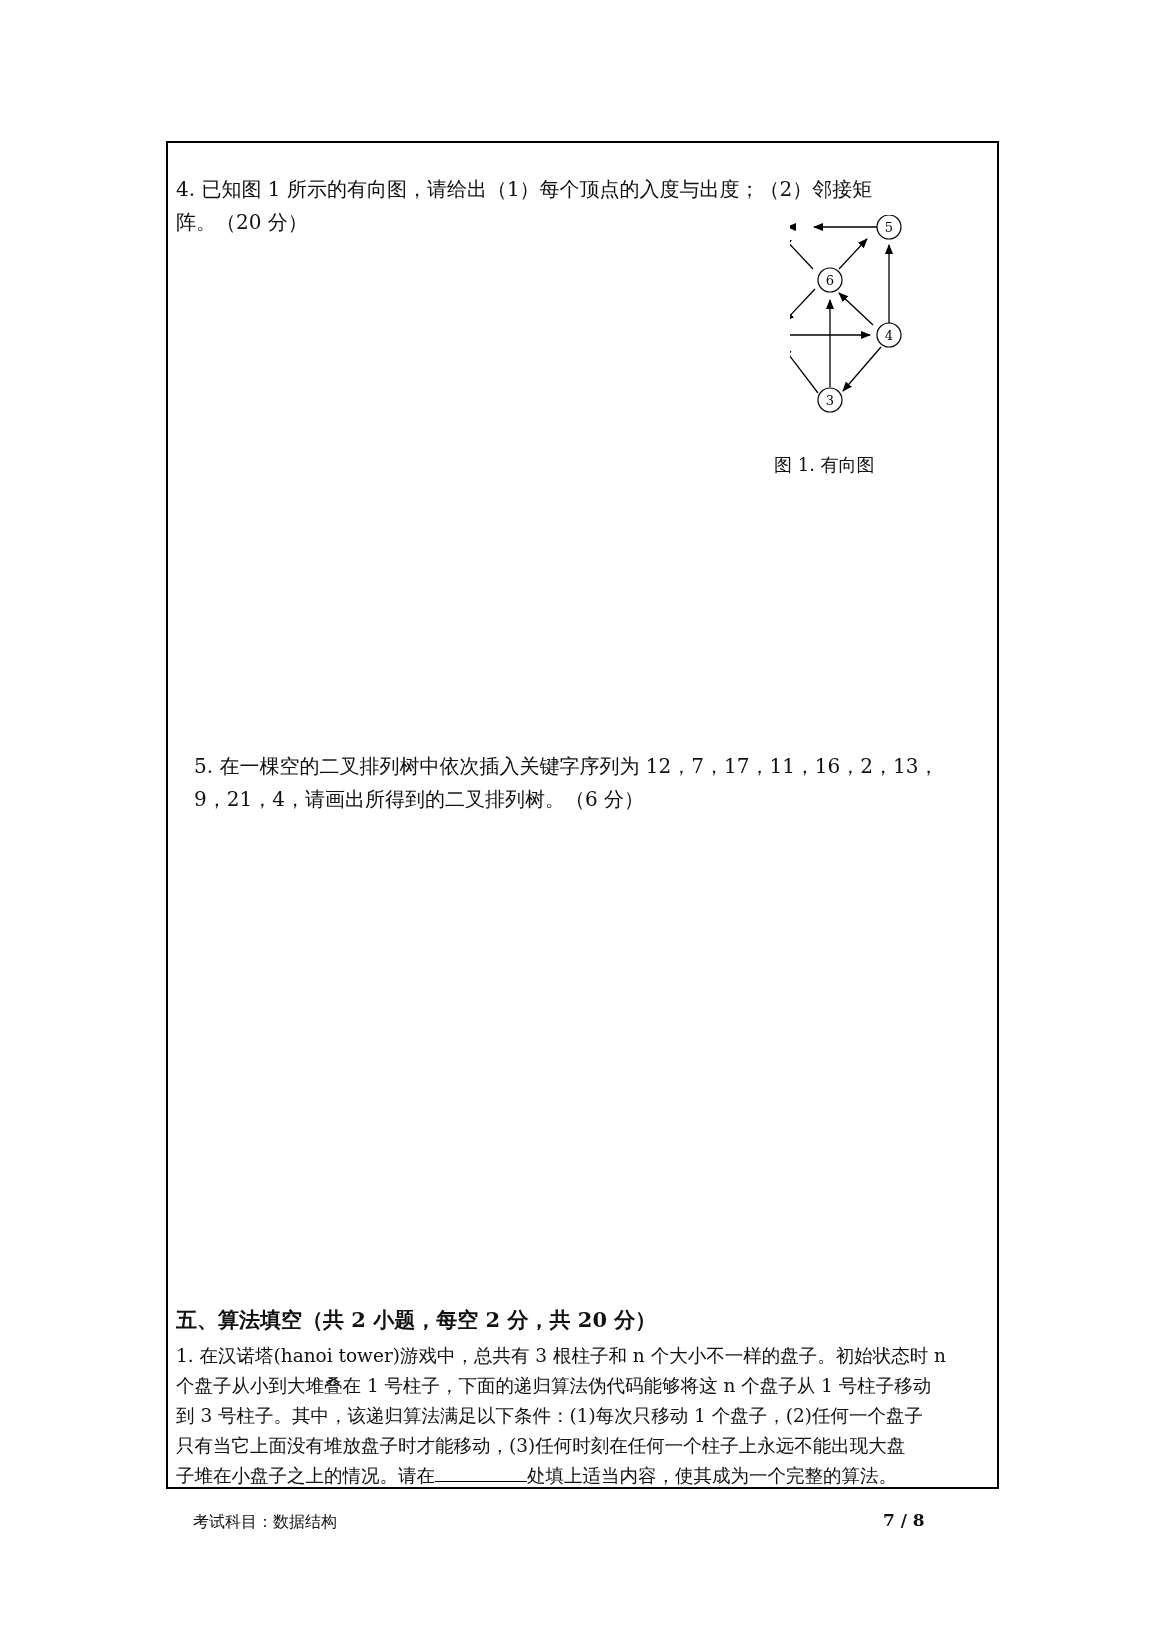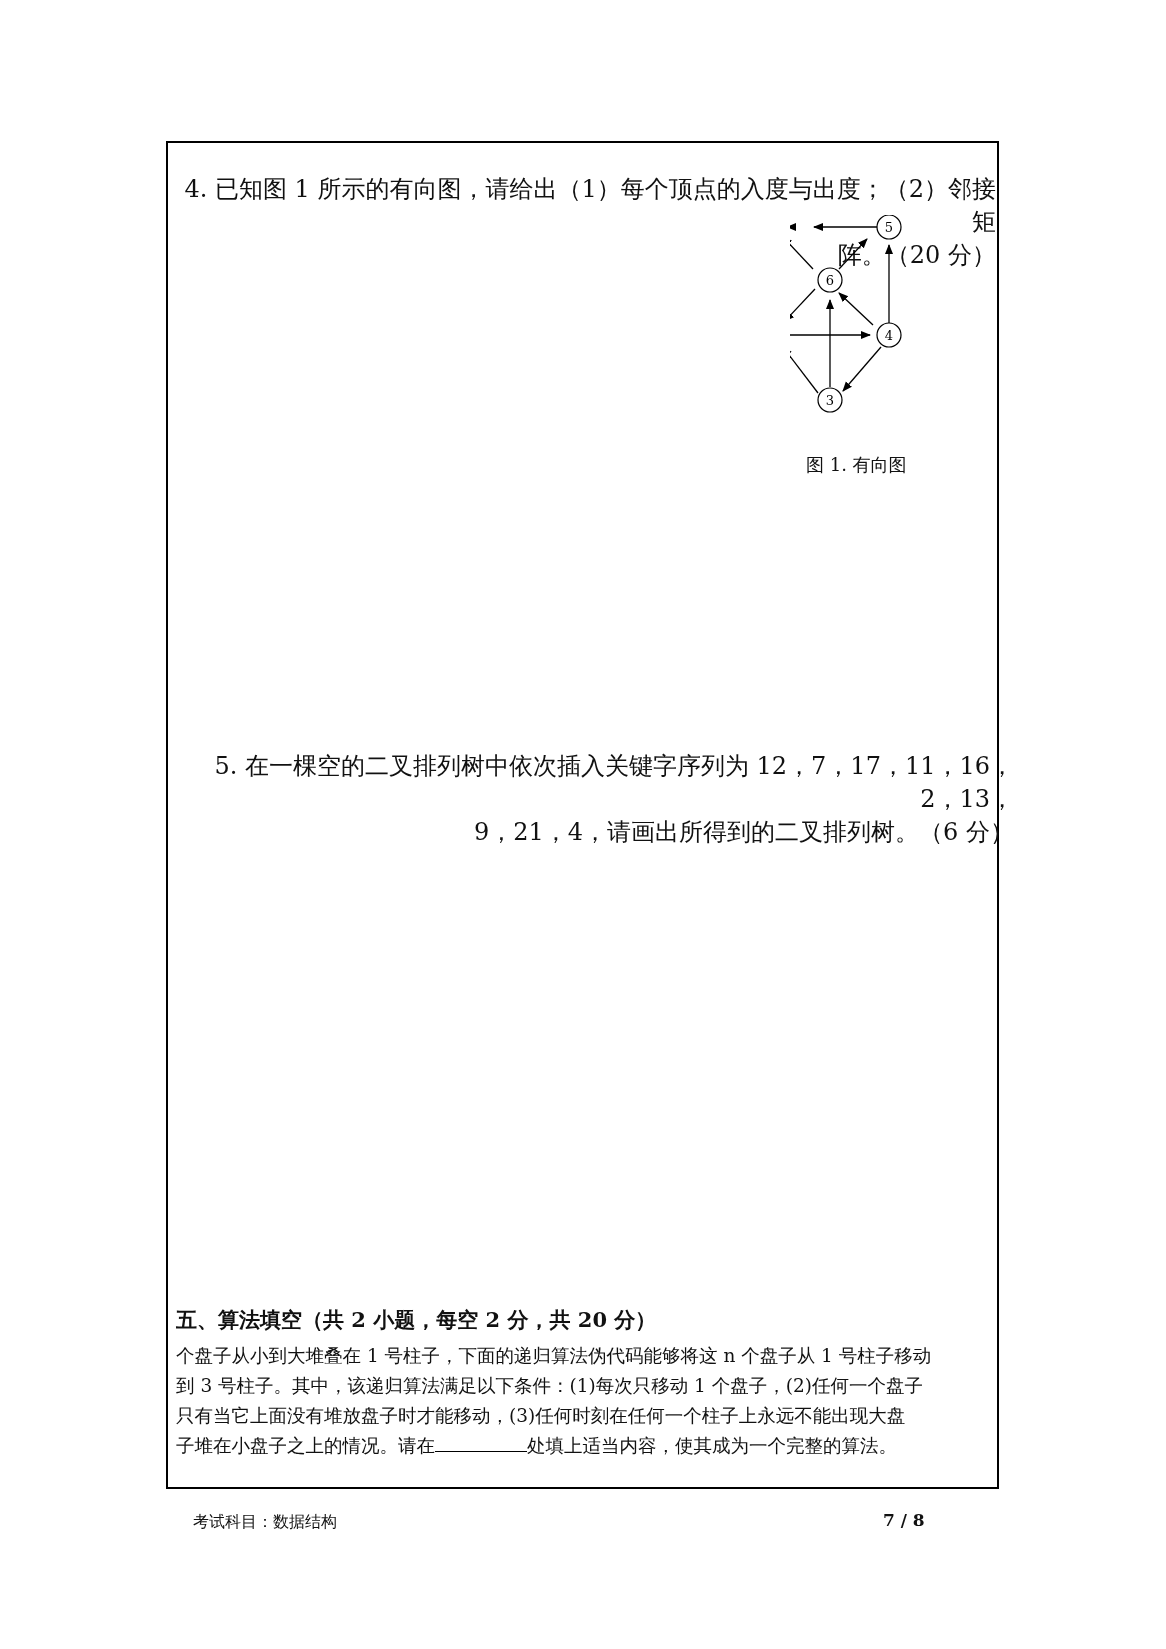"4. 已知图 1 所示的有向图，请给出（1）每个顶点的入度与出度；（2）邻接矩" .q { font-size: 24px -> 20px; text-align: right -> none }
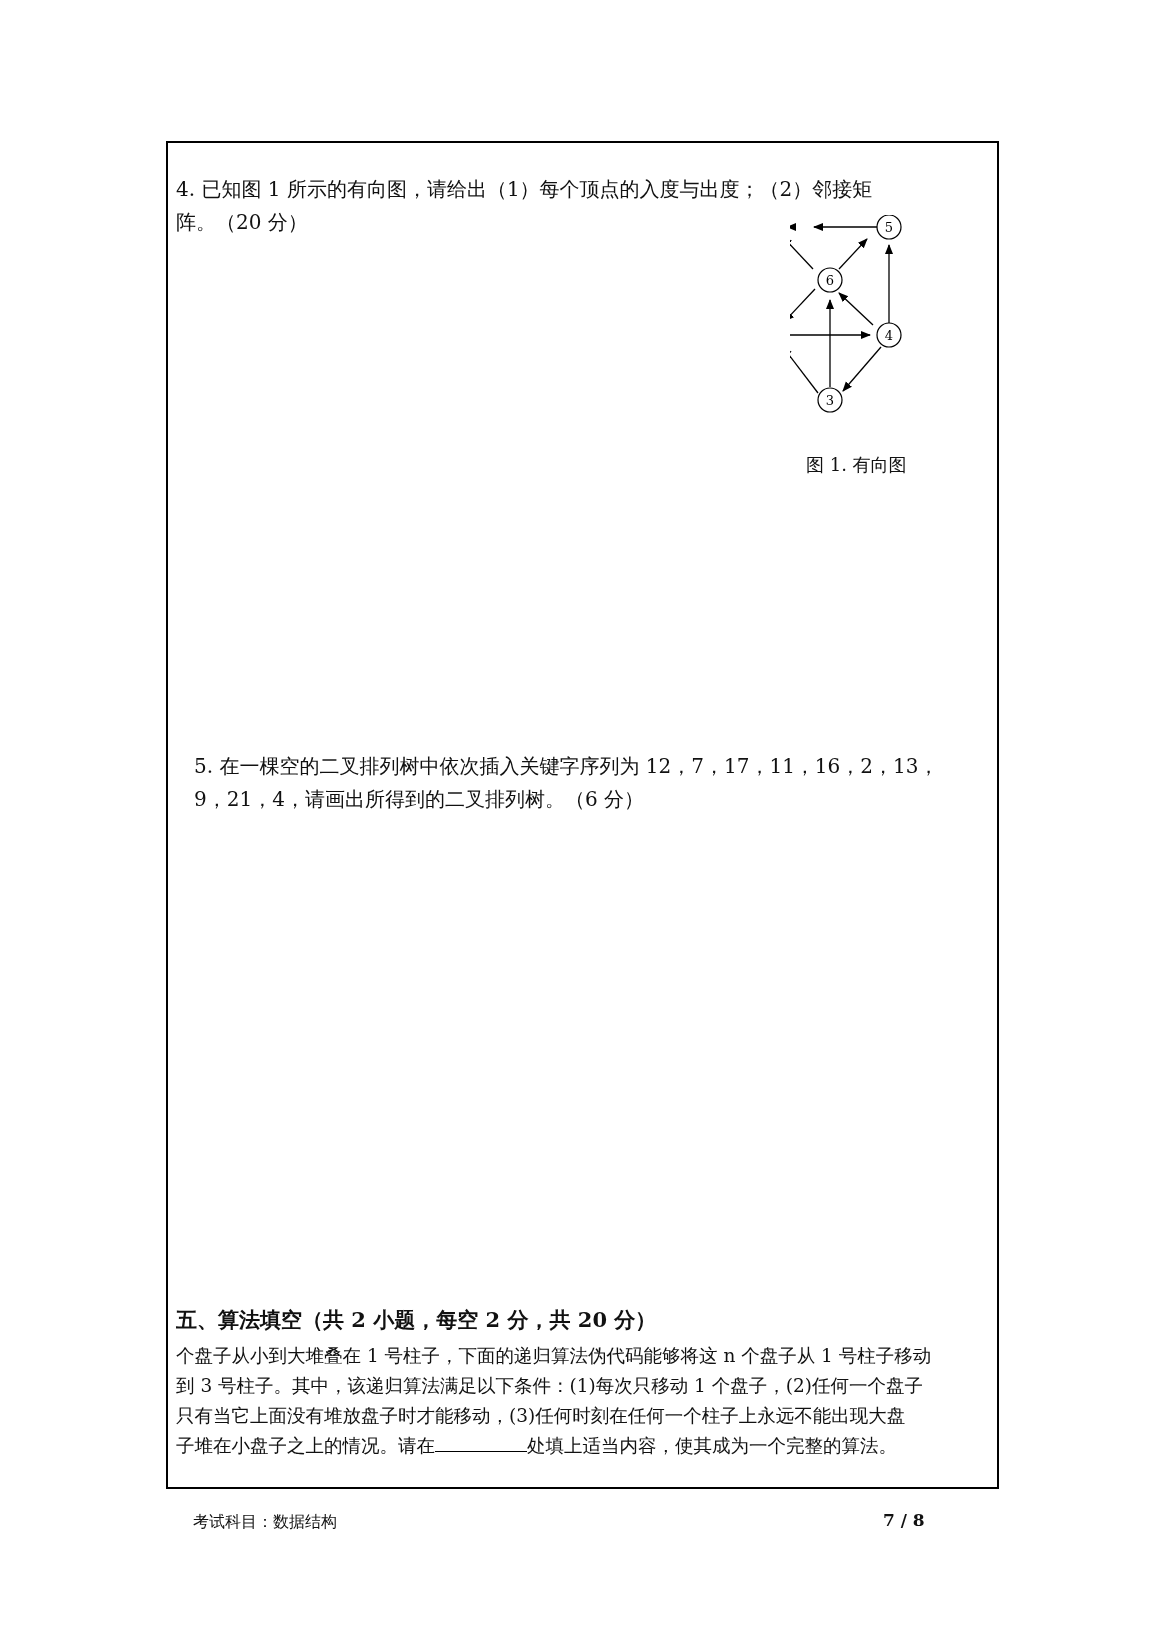"图 1. 有向图" .figcap { left: 806px -> 774px }
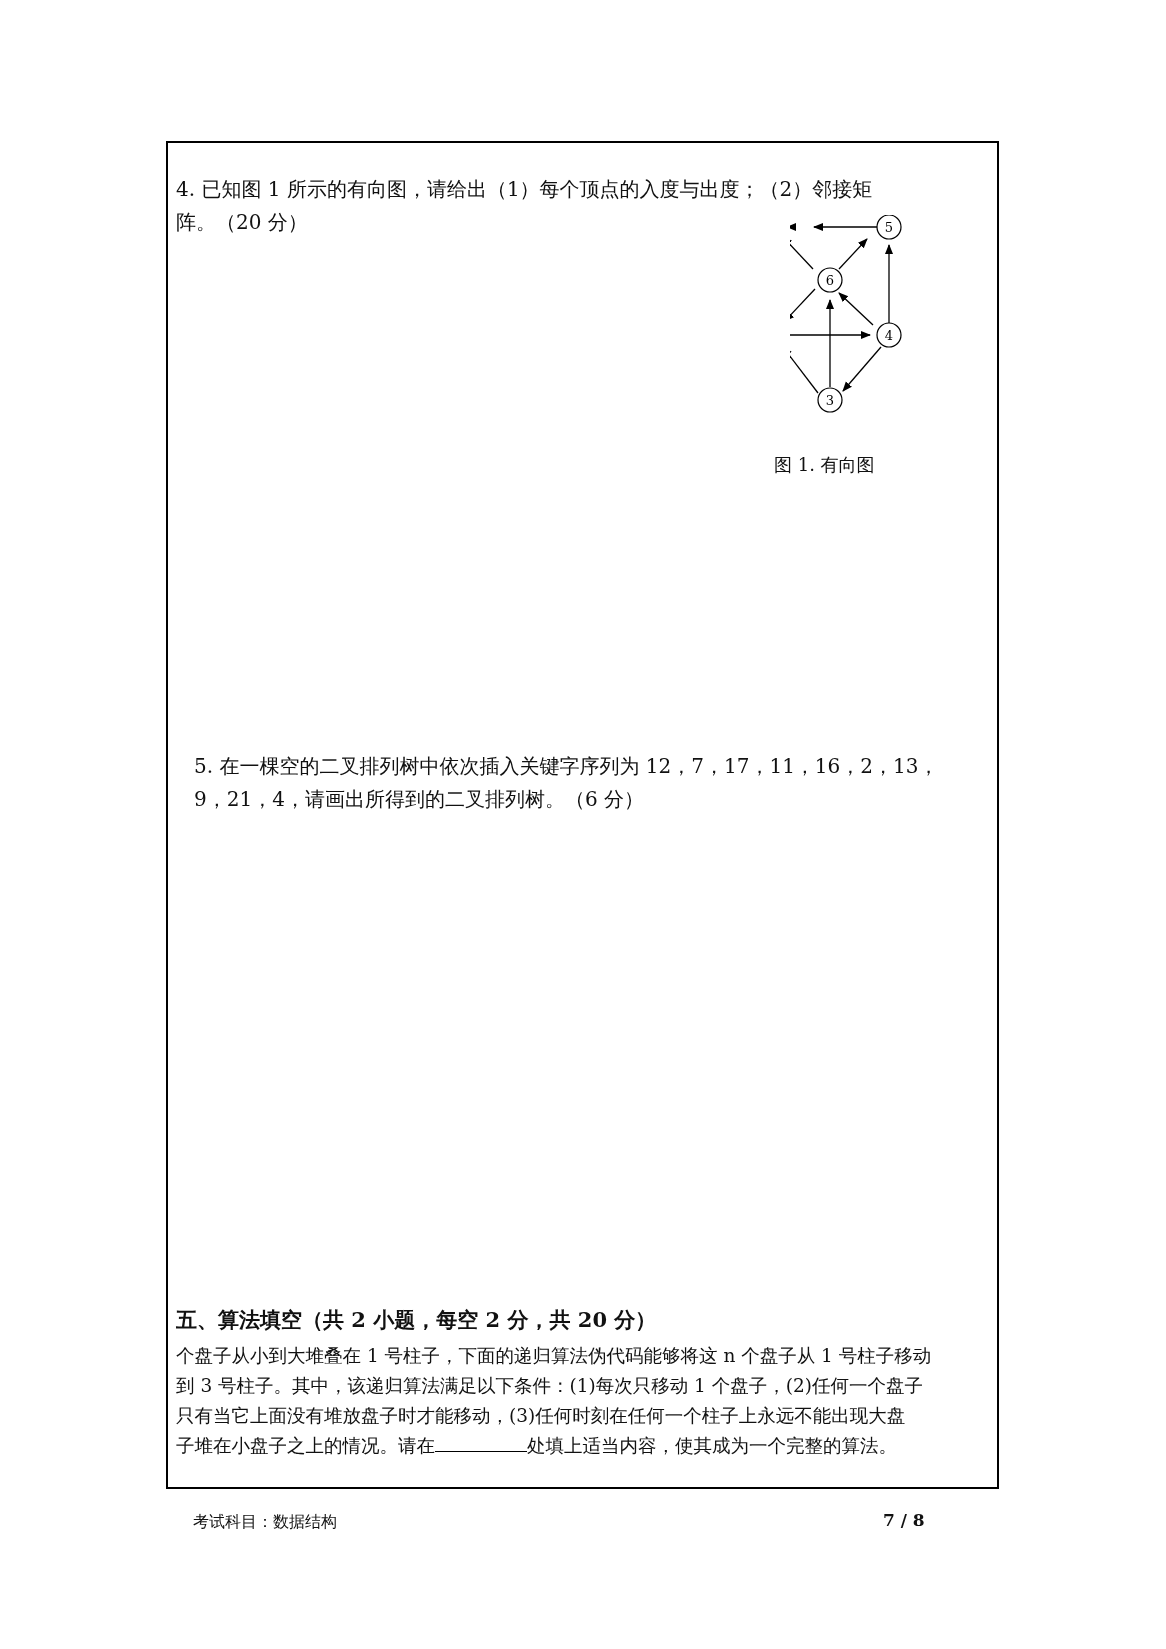"1. 在汉诺塔(hanoi tower)游戏中，总共有 3 根柱子和" div { html: none -> <div>1. 在汉诺塔(hanoi tower)游戏中，总共有 3 根柱子和 n 个大小不一样的盘子。初始状态时 n</div> }
